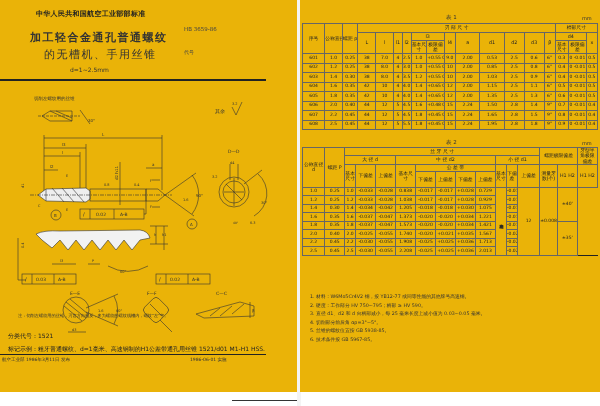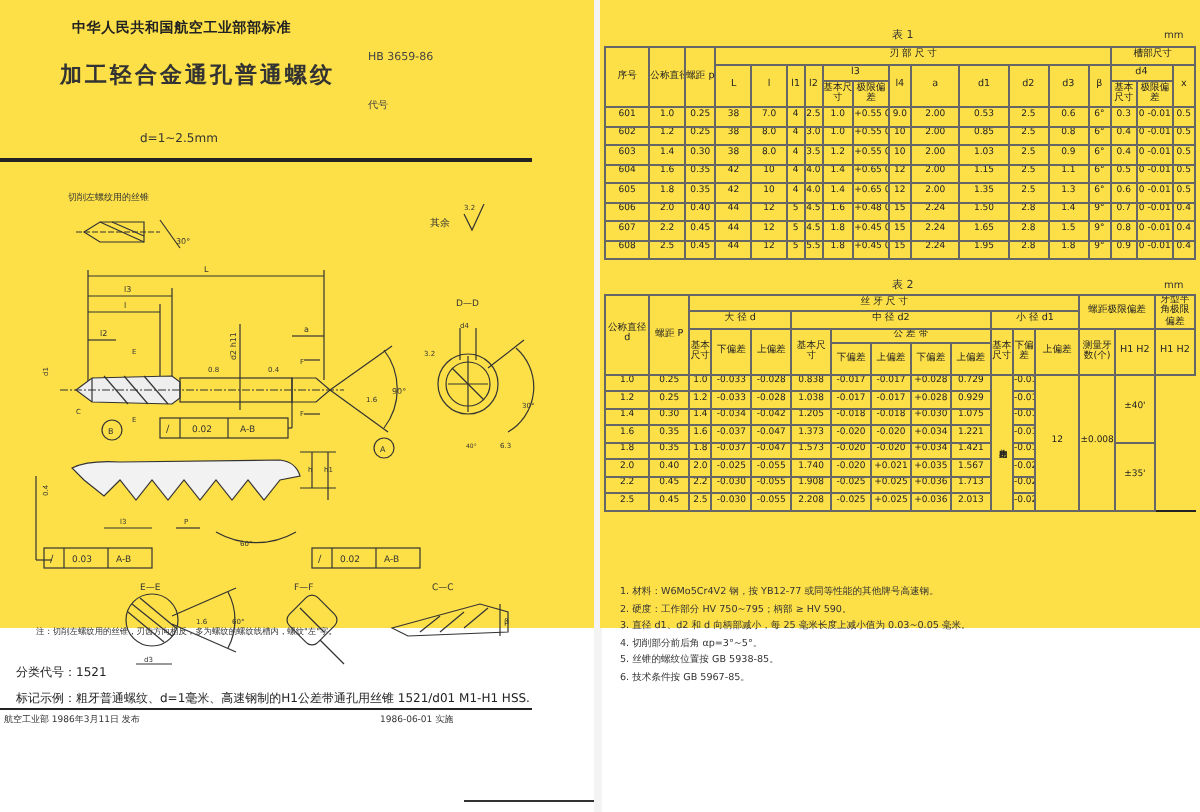"中华人民共和国航空工业部部标准" .page { background: #fde047 -> #eab308; height: 314px -> 392px }
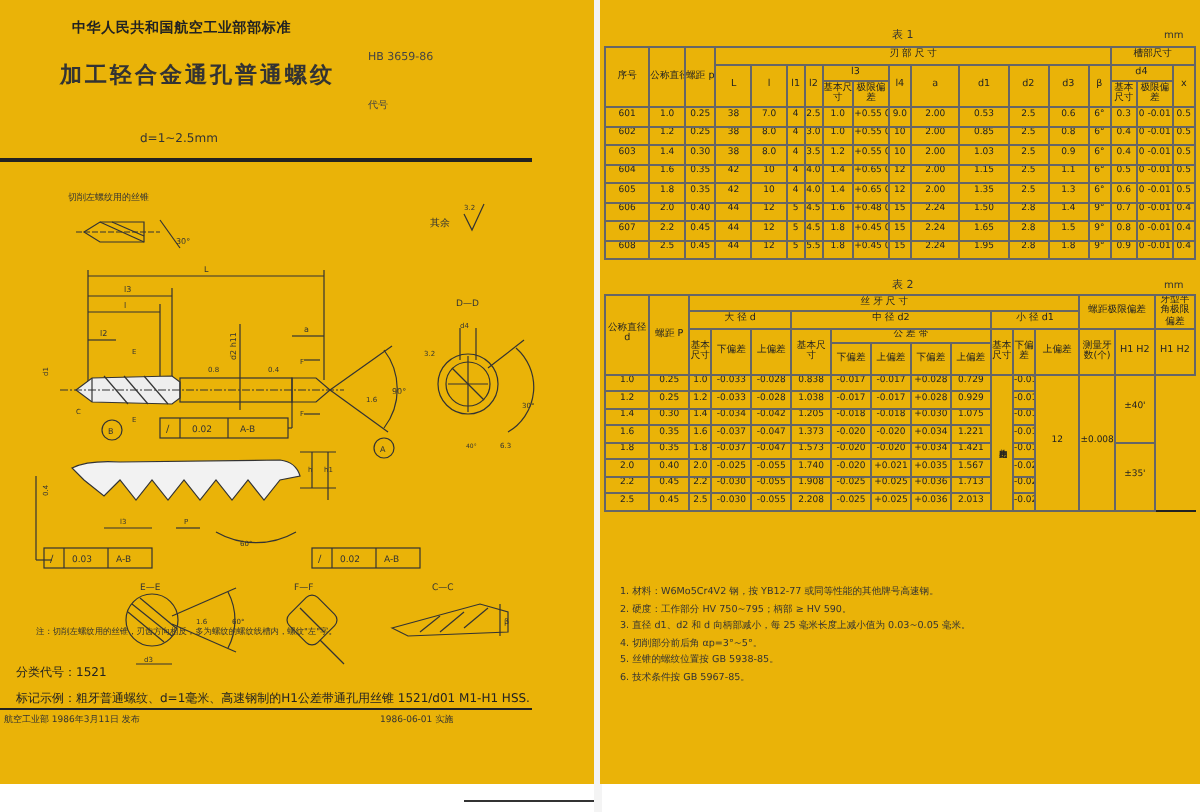"的无槽机、手用丝锥" div.title2 { html: none -> <div>的无槽机、手用丝锥</div> }
